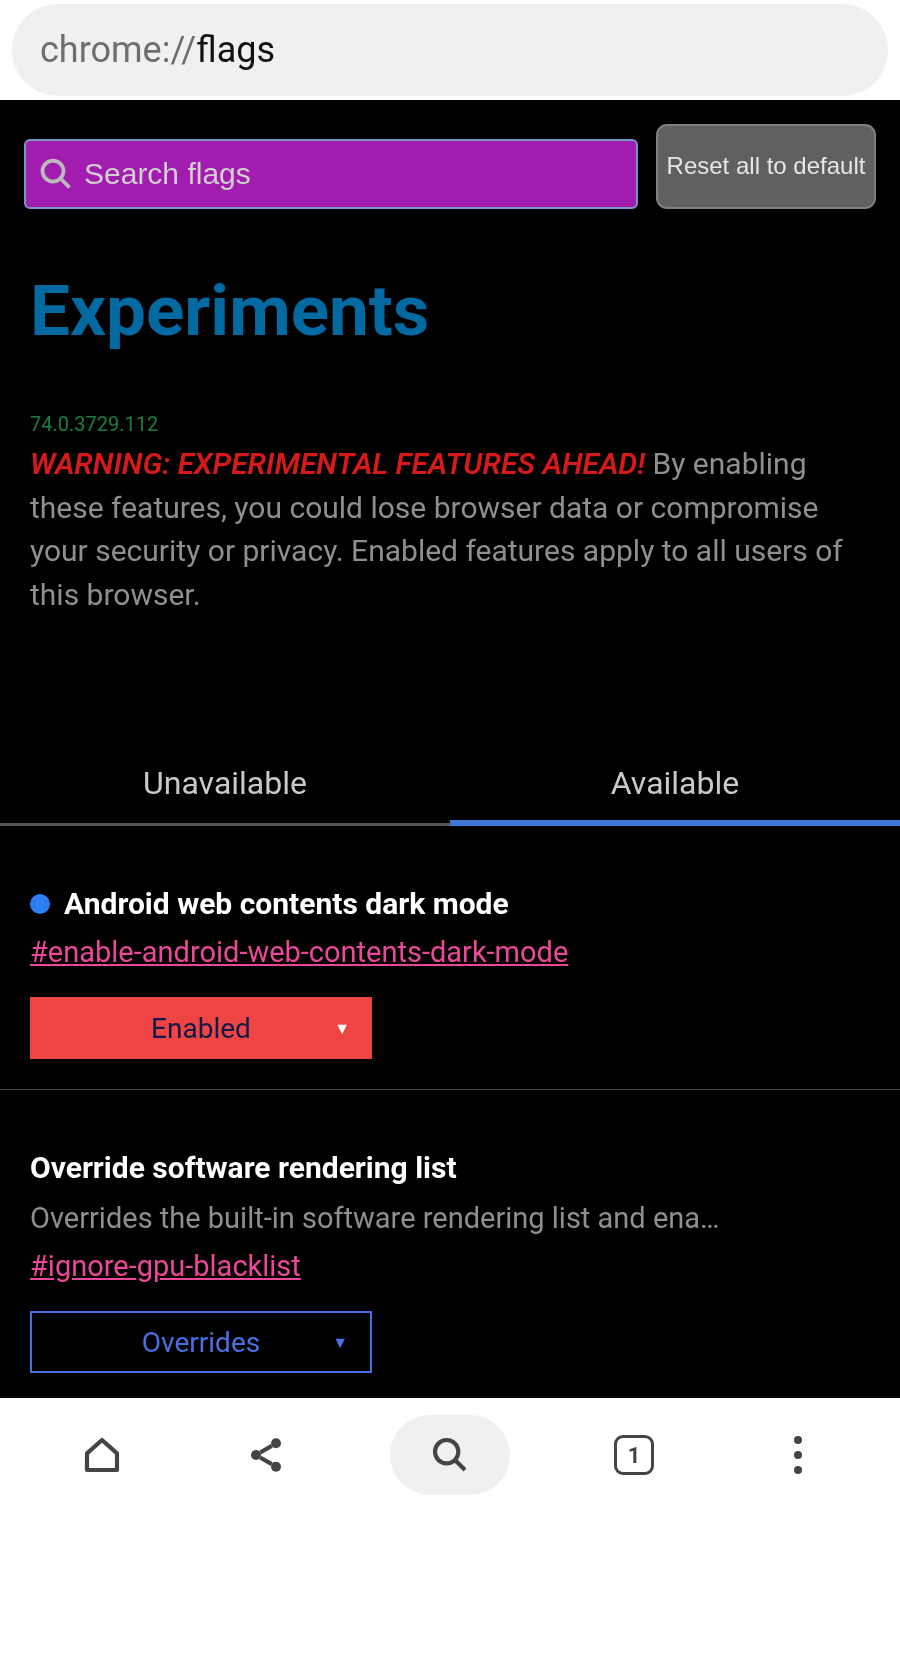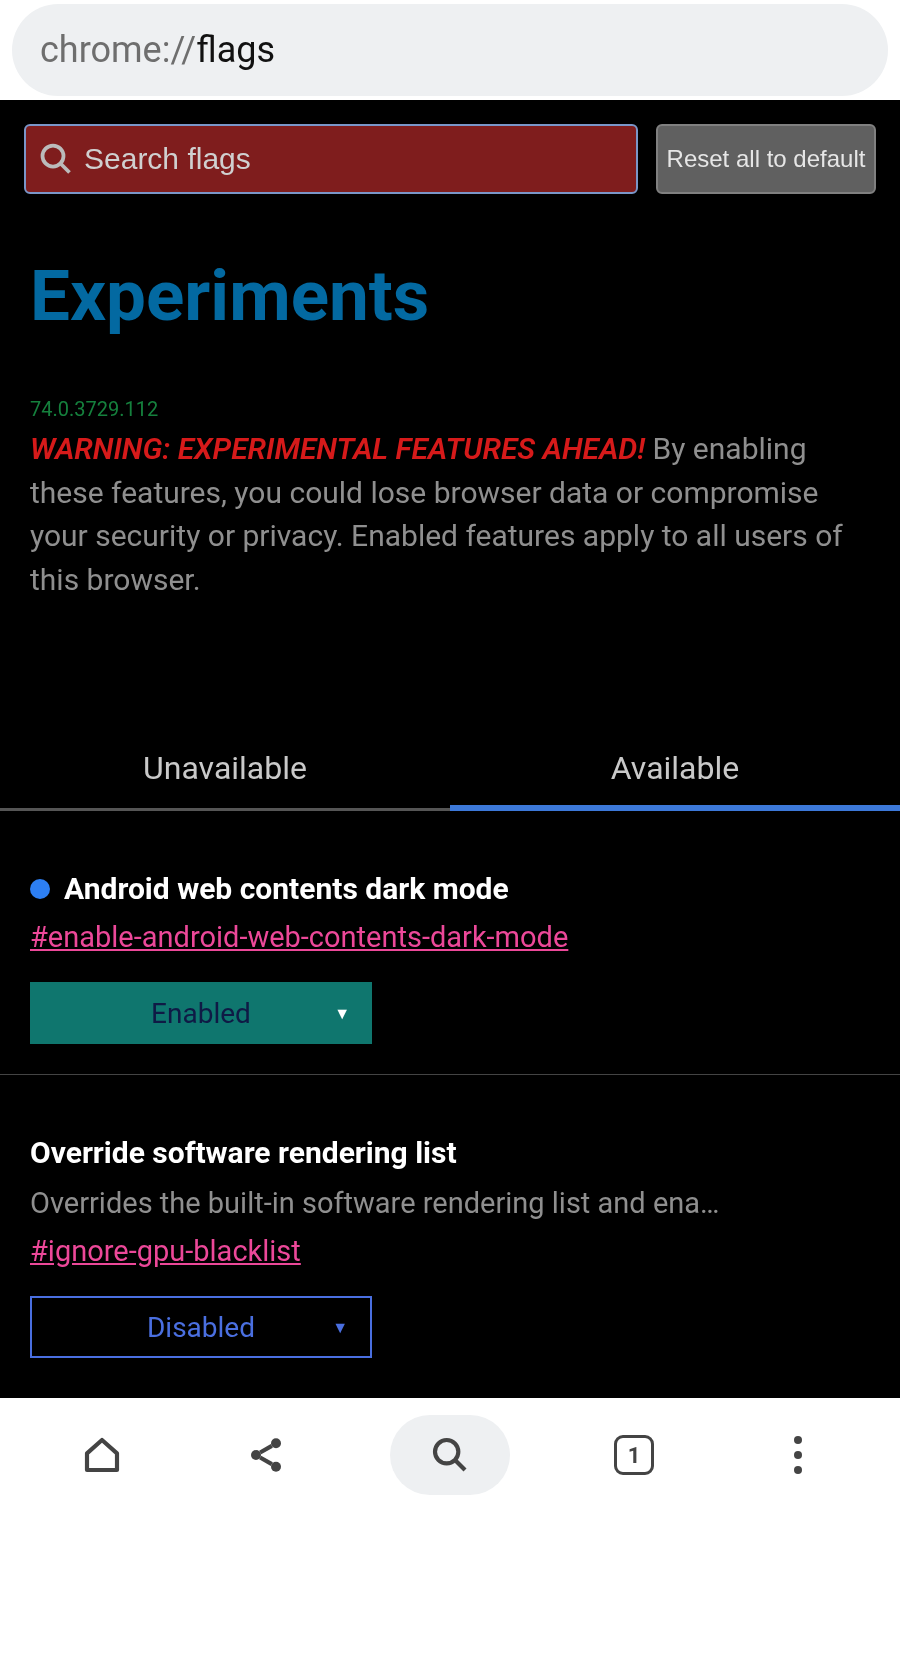"Search flags" .search-wrap { background: #7f1d1d -> #a21caf; margin-top: none -> 15px }
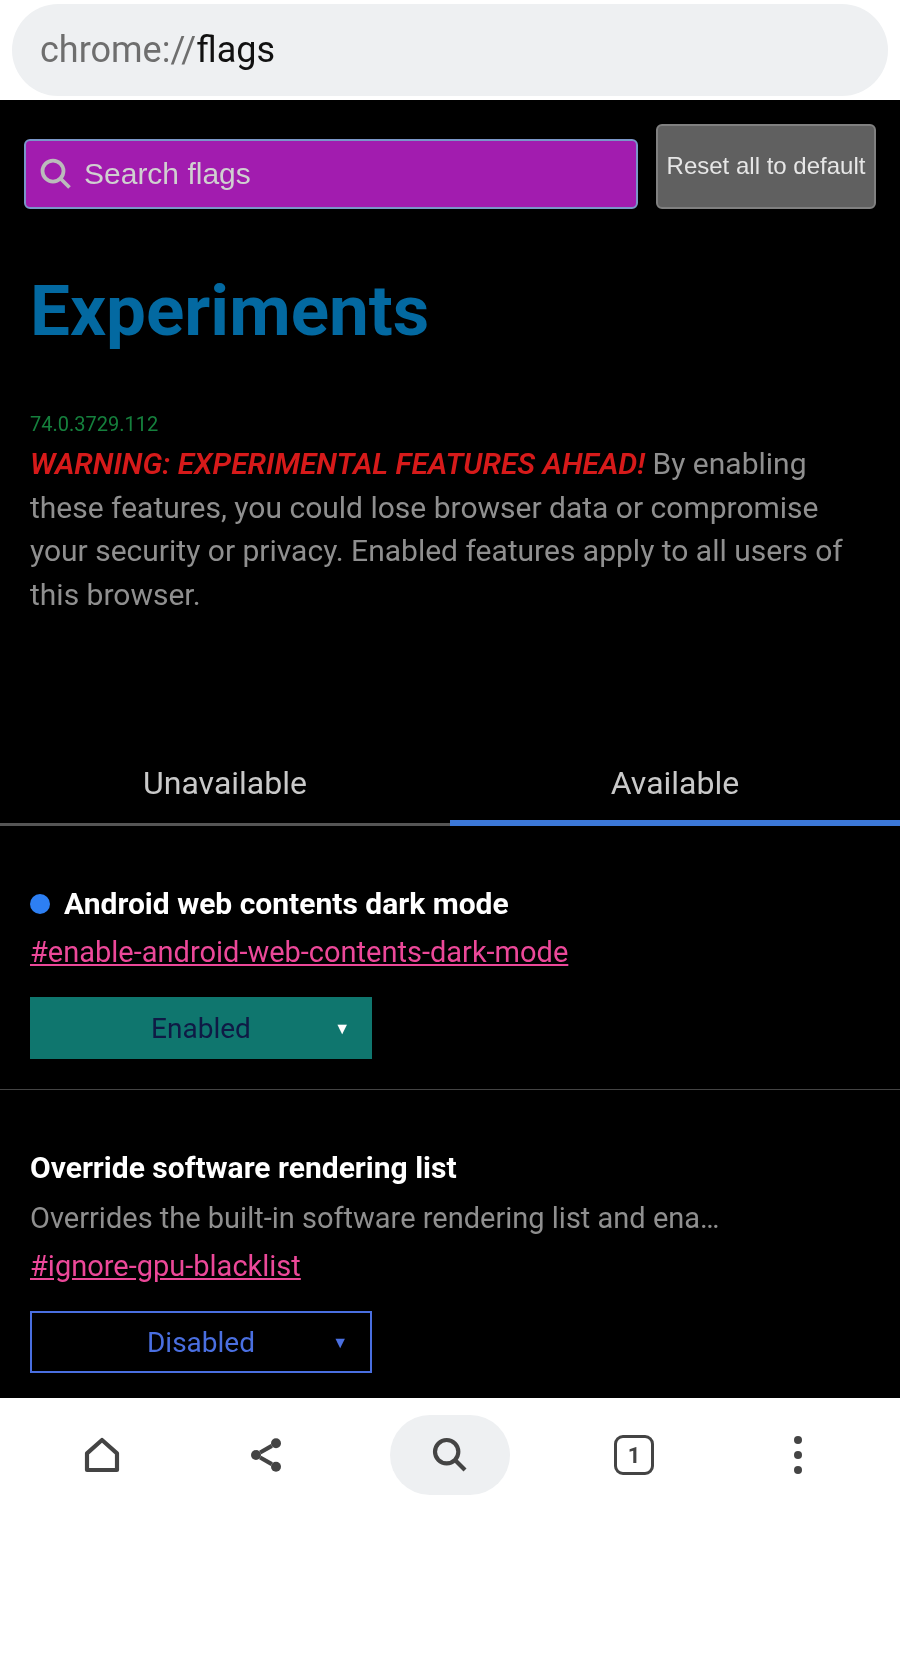"Reset all to default" .reset-btn { border-radius: 6px -> 11px }
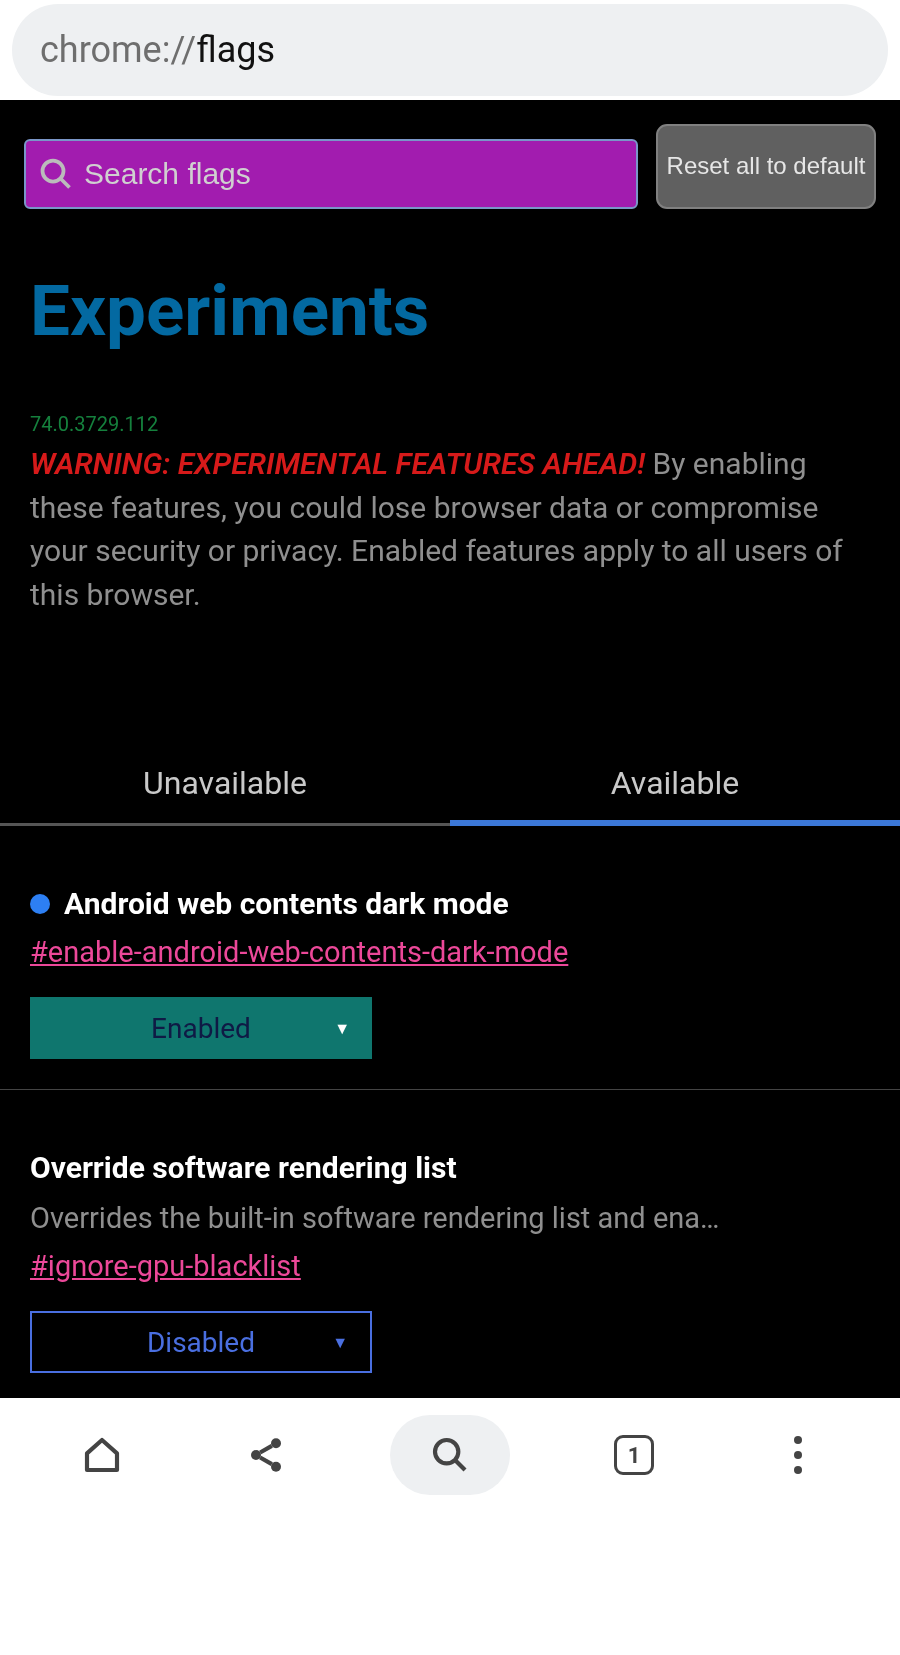"Enabled" .flag-select.enabled { background: #0f766e -> #ef4444 }
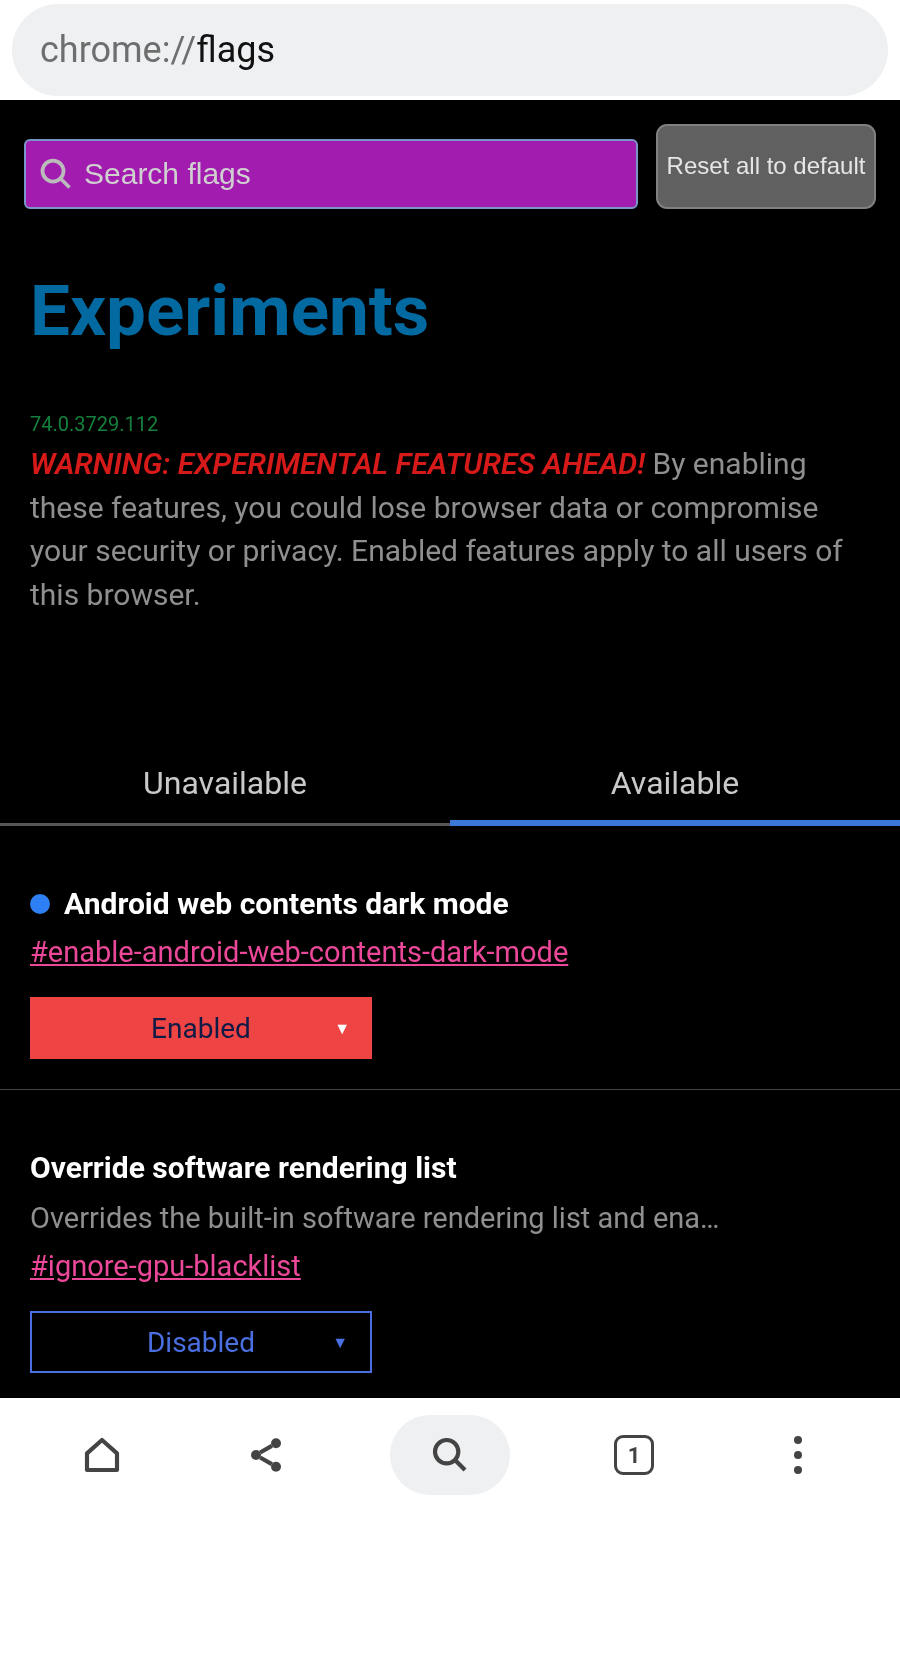"Disabled" span { text: Disabled -> Overrides }
